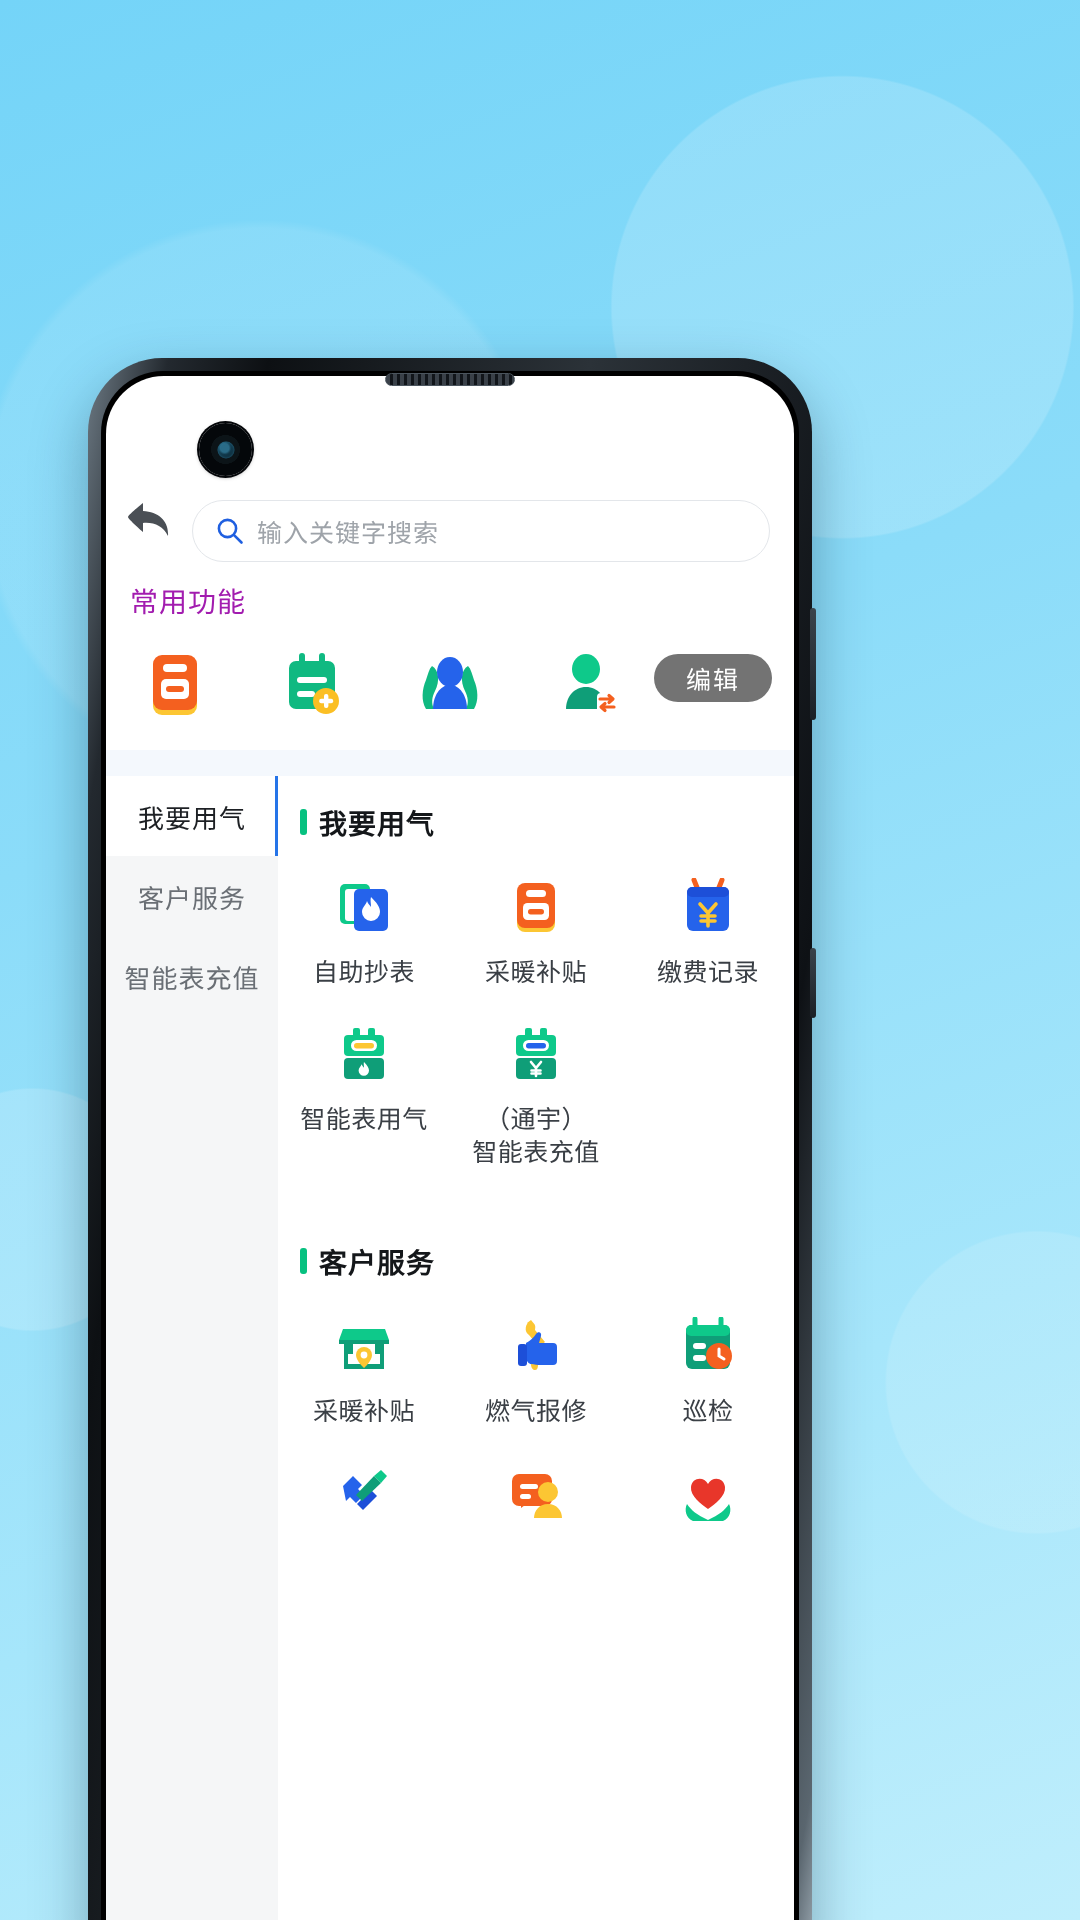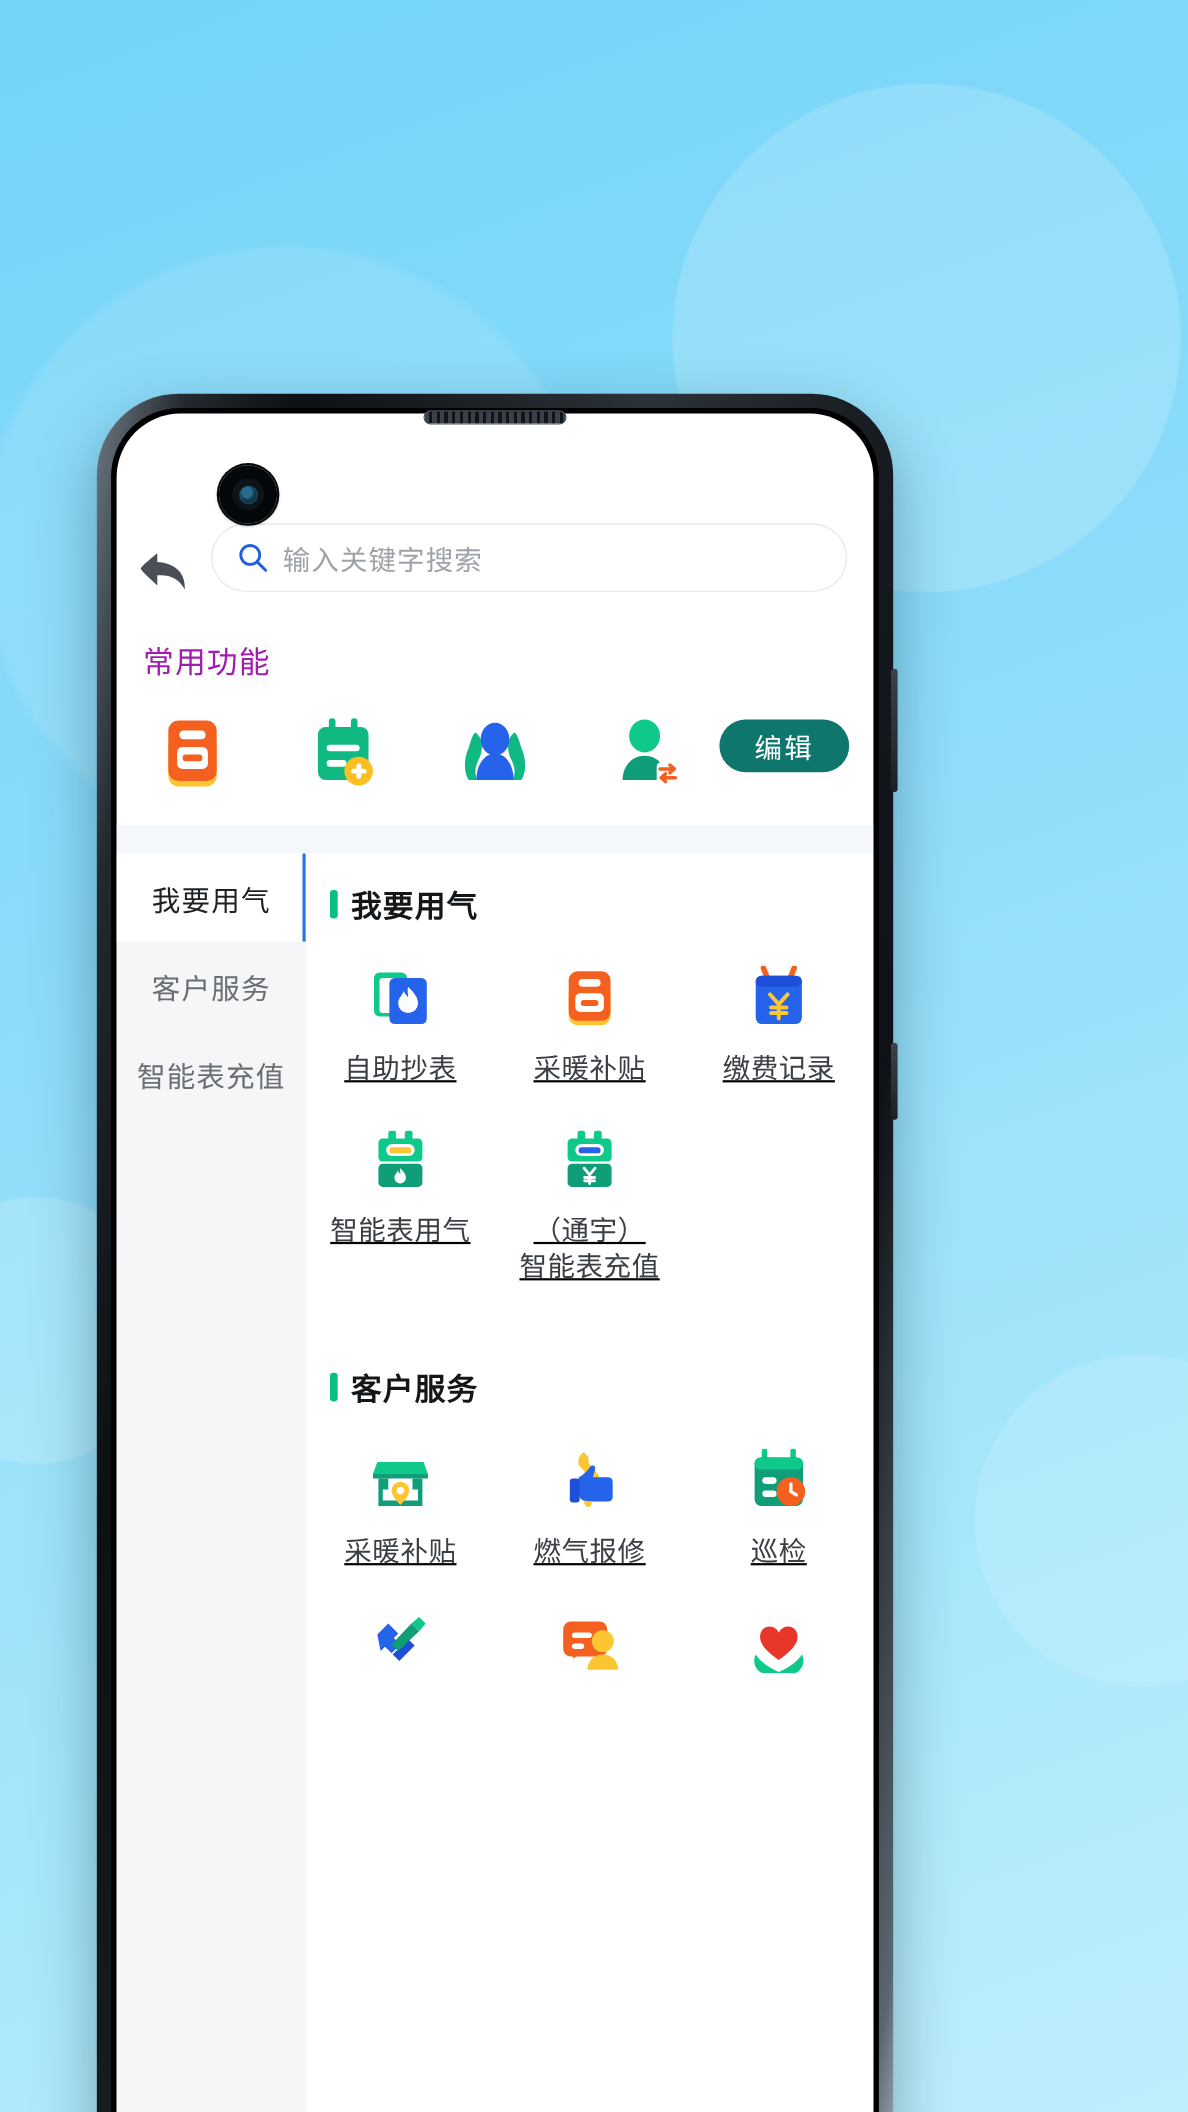"输入关键字搜索" #search-row { align-items: flex-start -> flex-end }
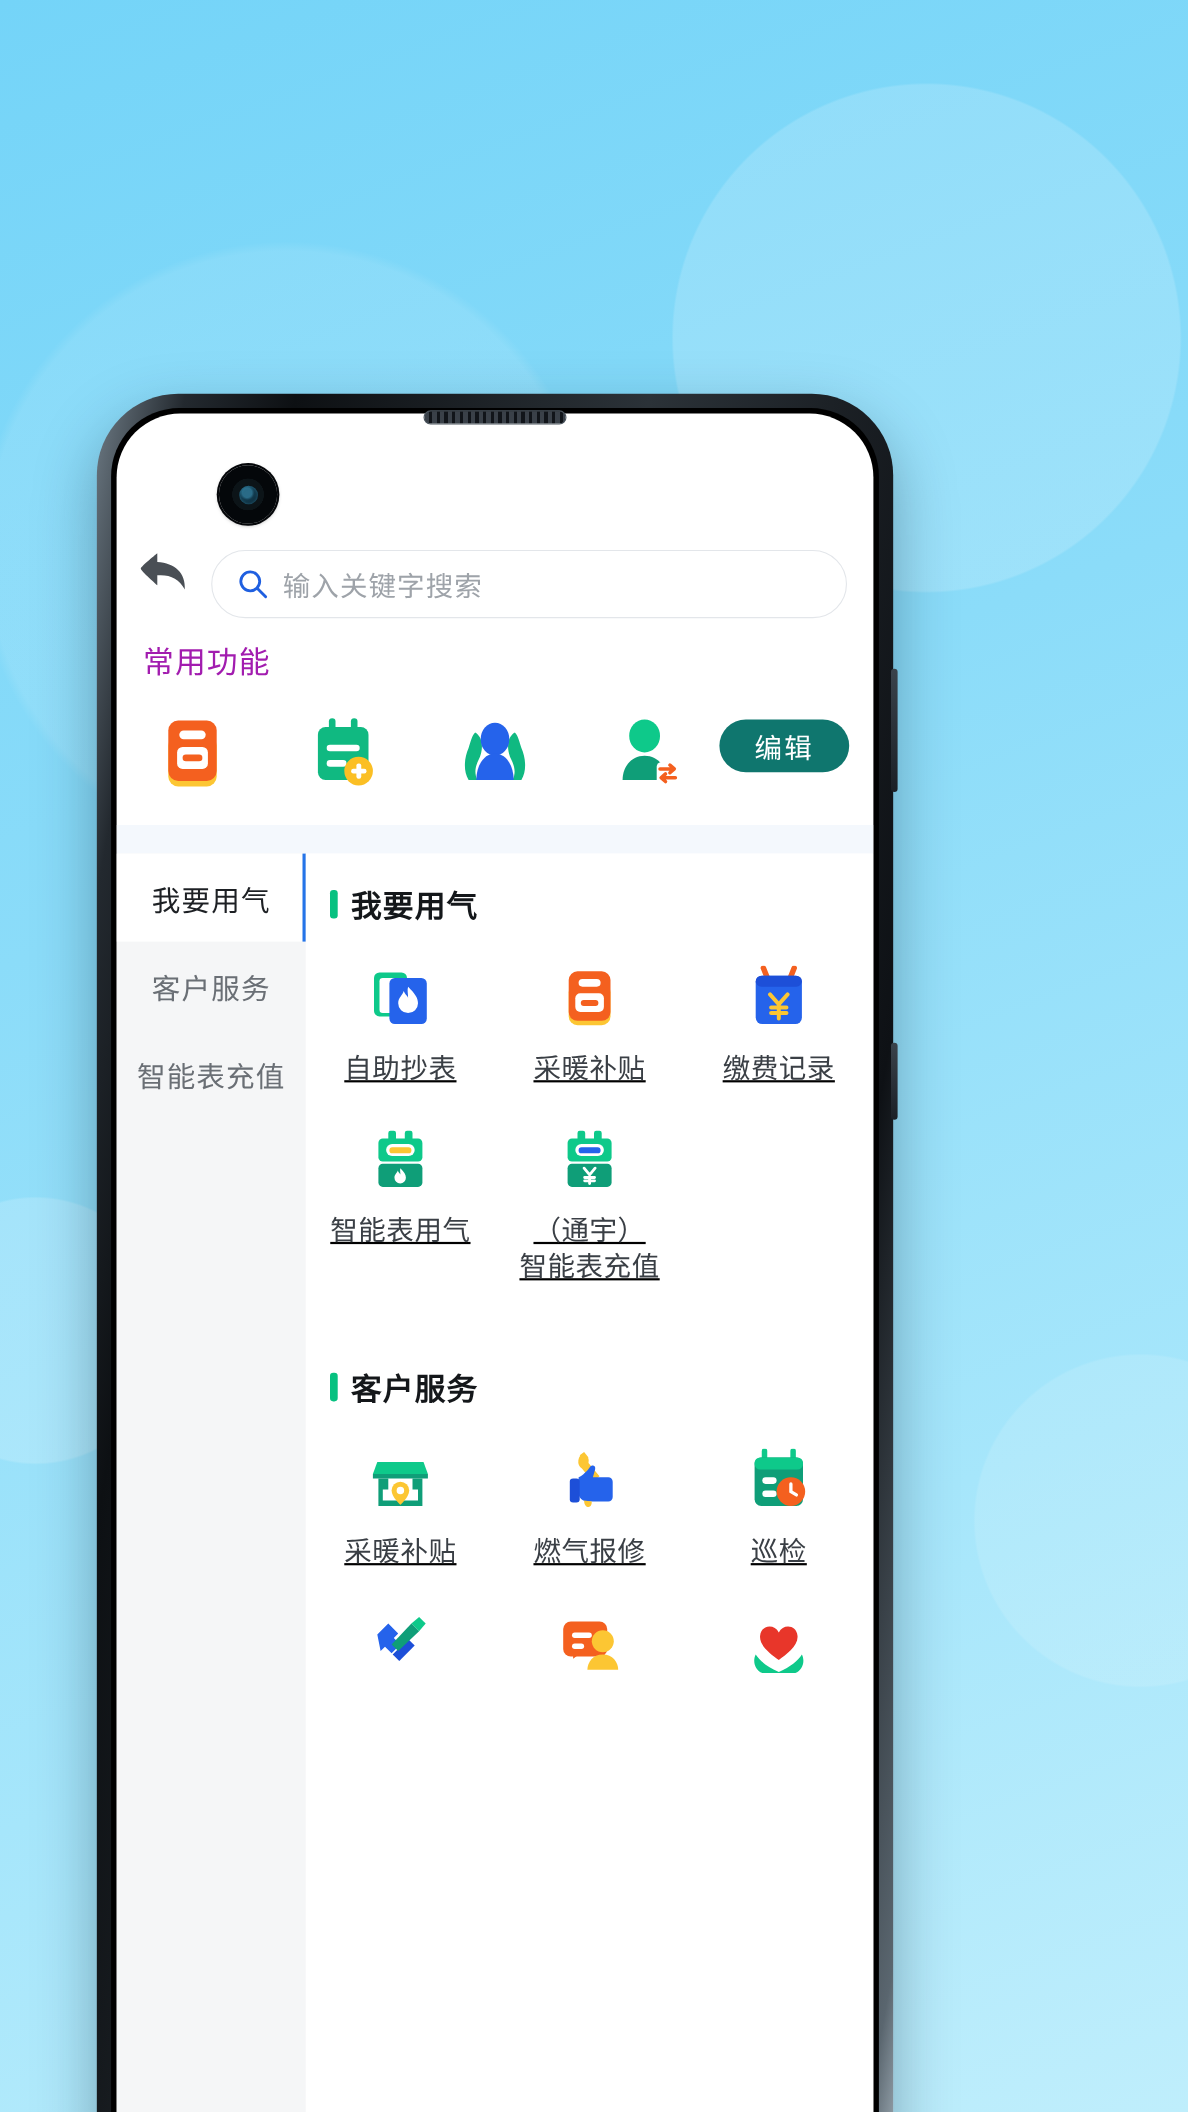"编辑" #edit-btn { background: #0f766e -> #737373 }
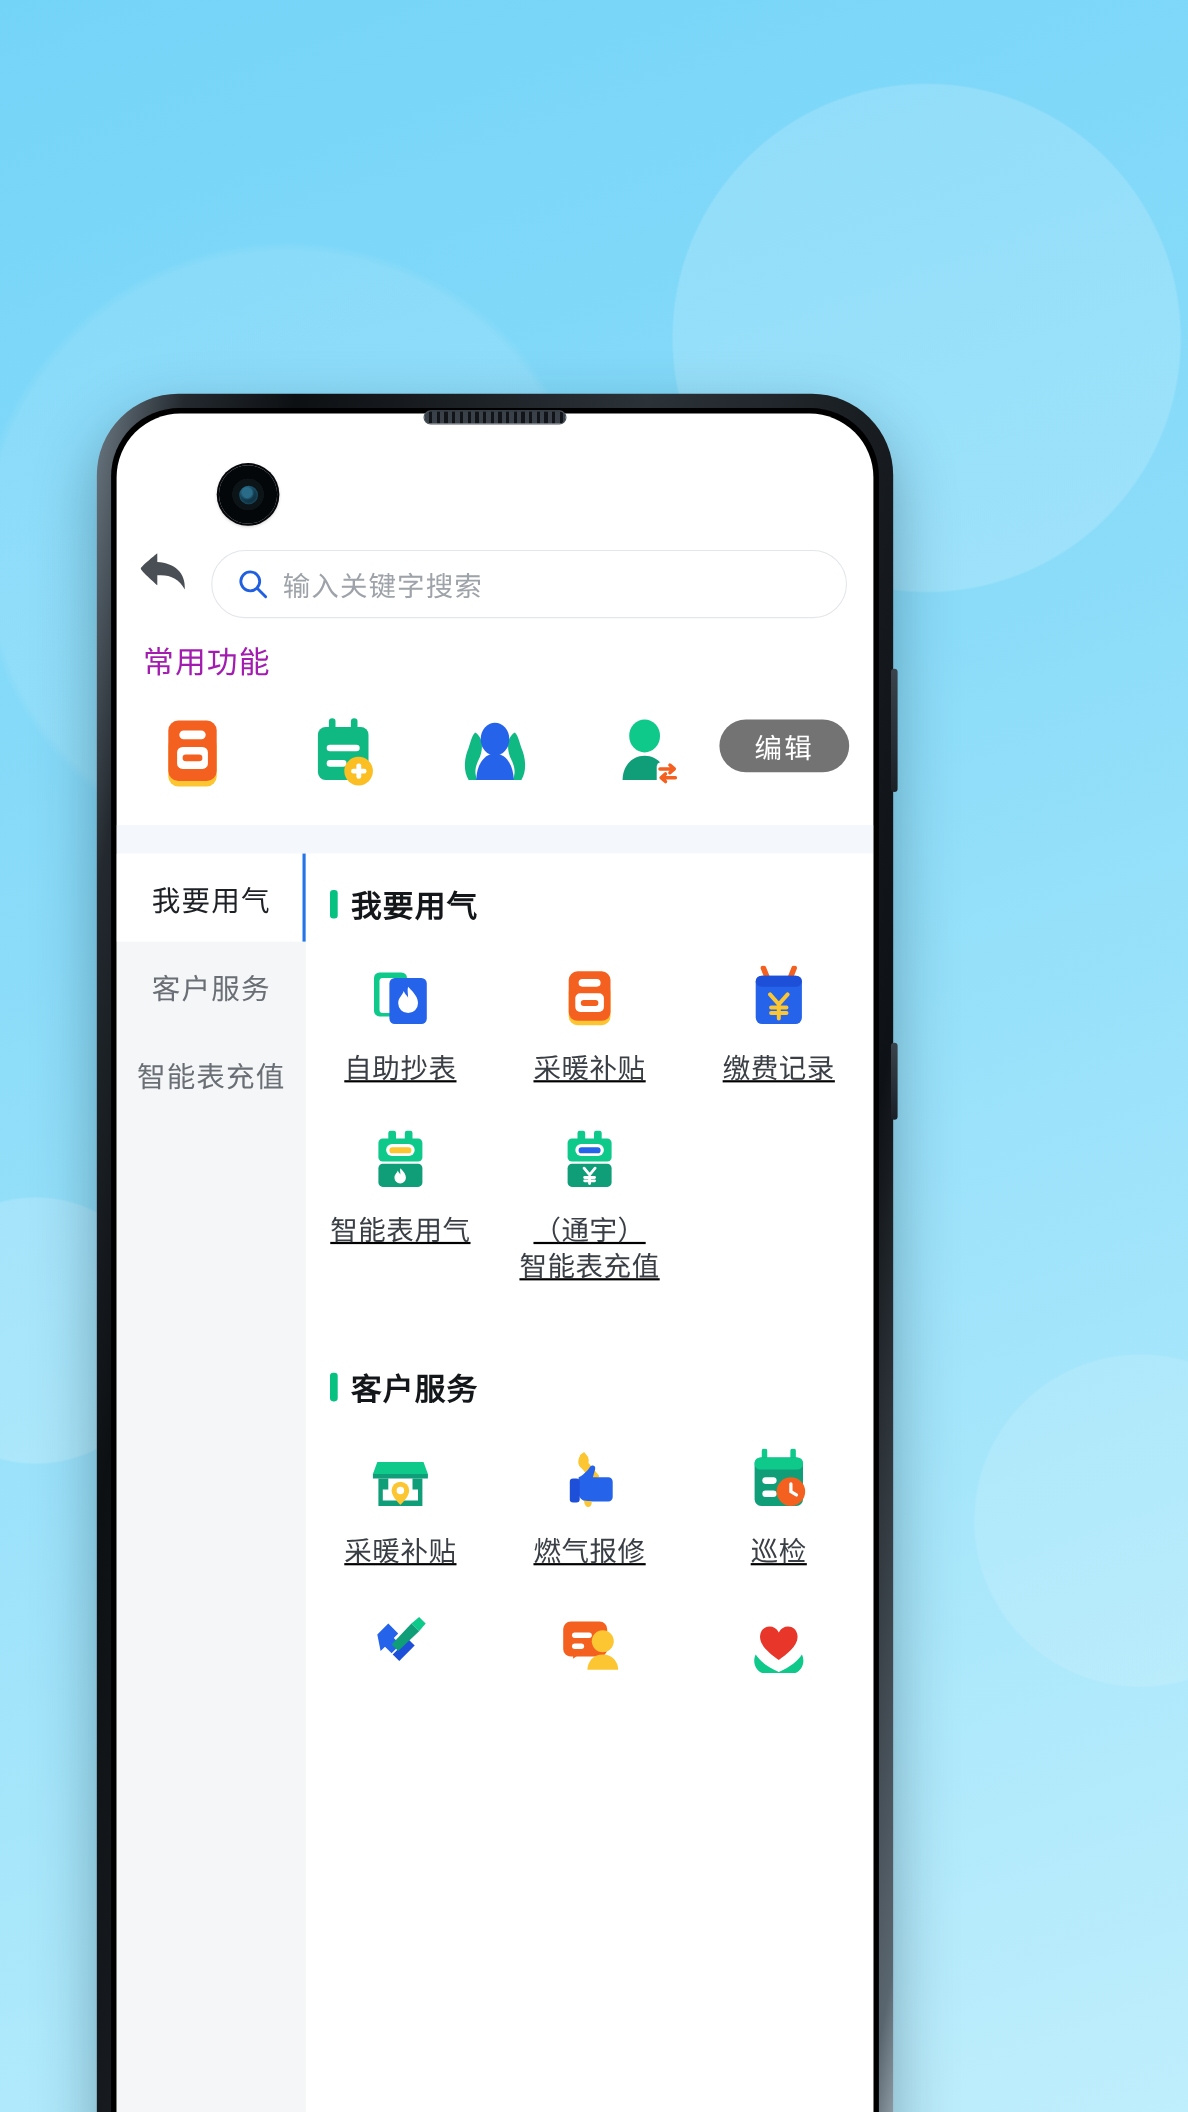"自助抄表" .grid { text-decoration: underline -> none }
